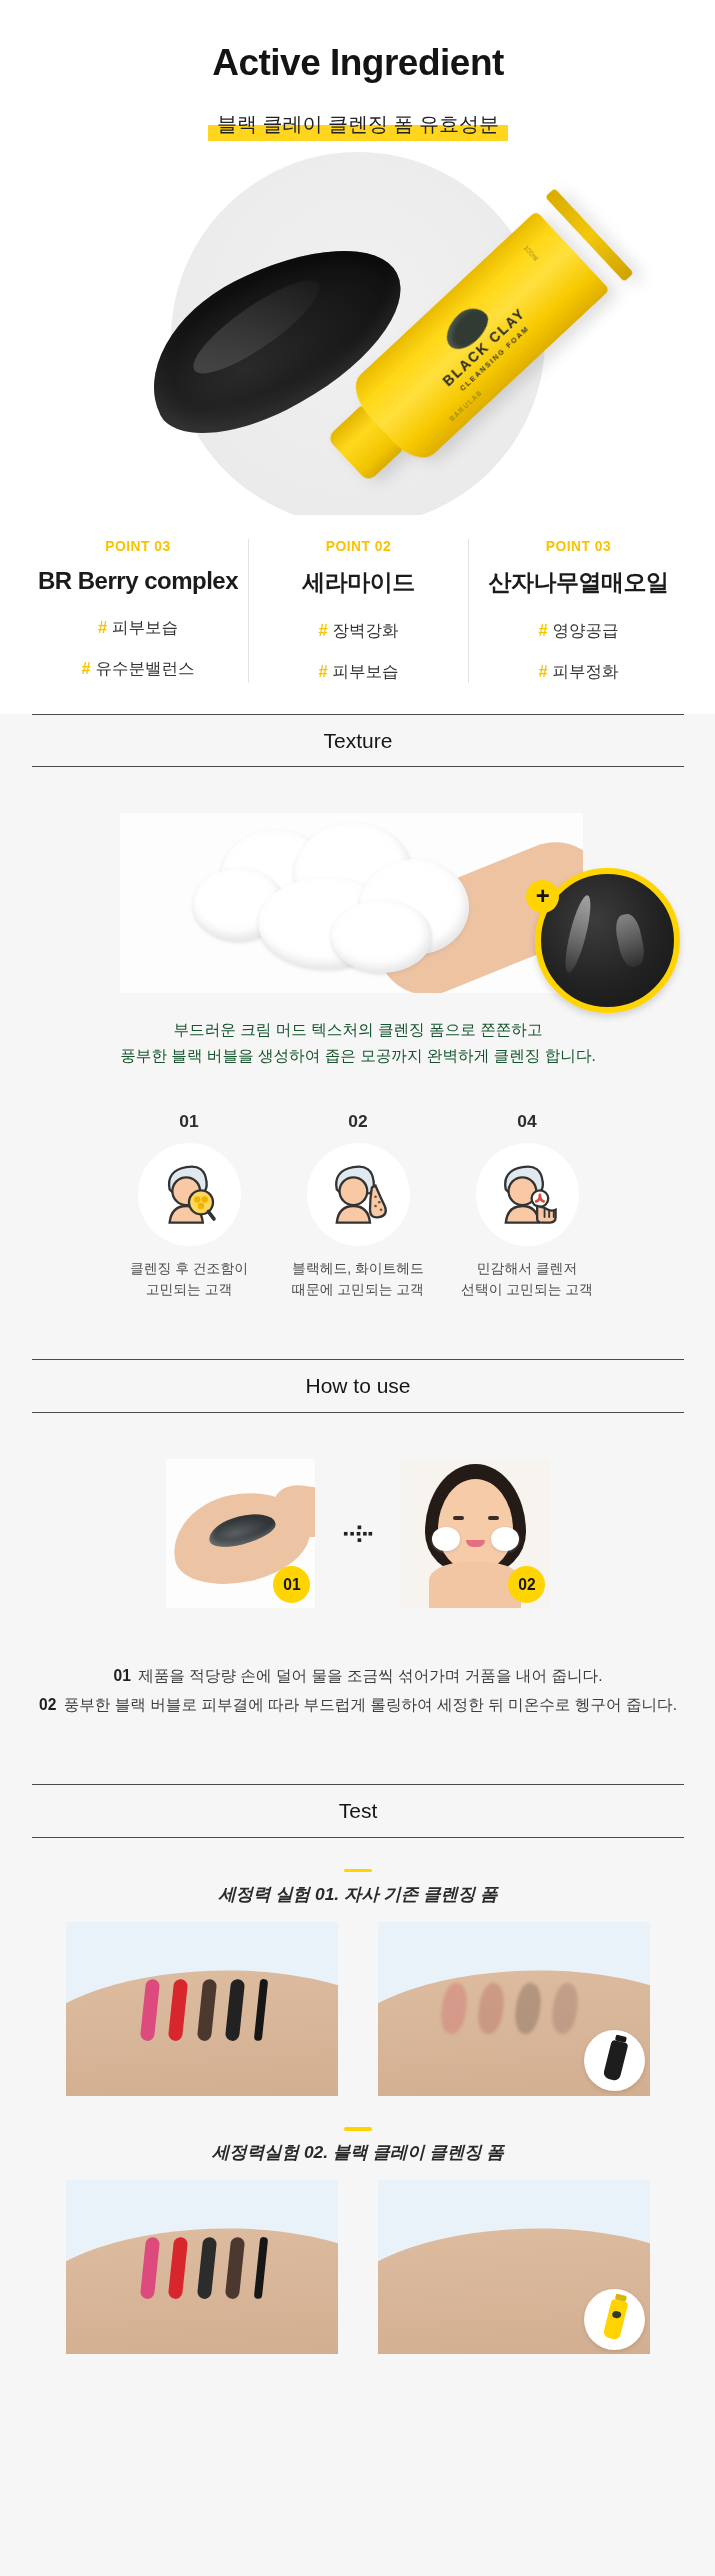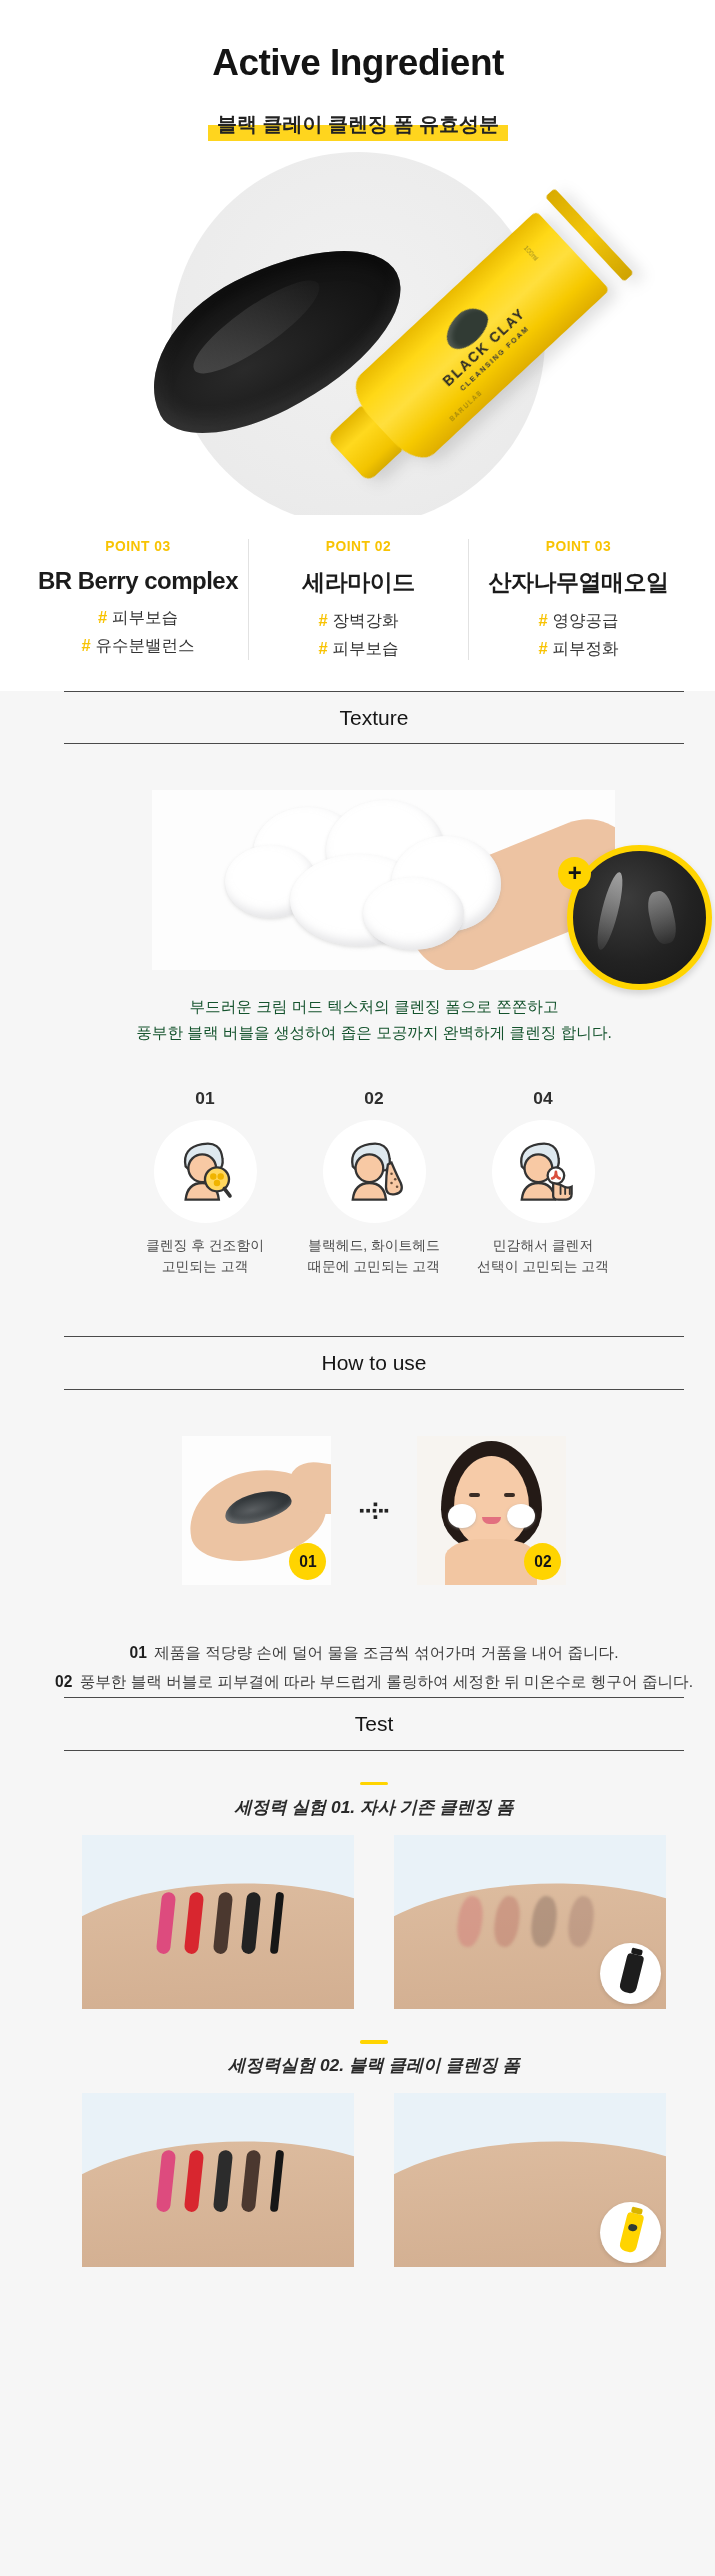"블랙 클레이 클렌징 폼 유효성분" .head .subtitle { font-weight: 700 -> 400 }
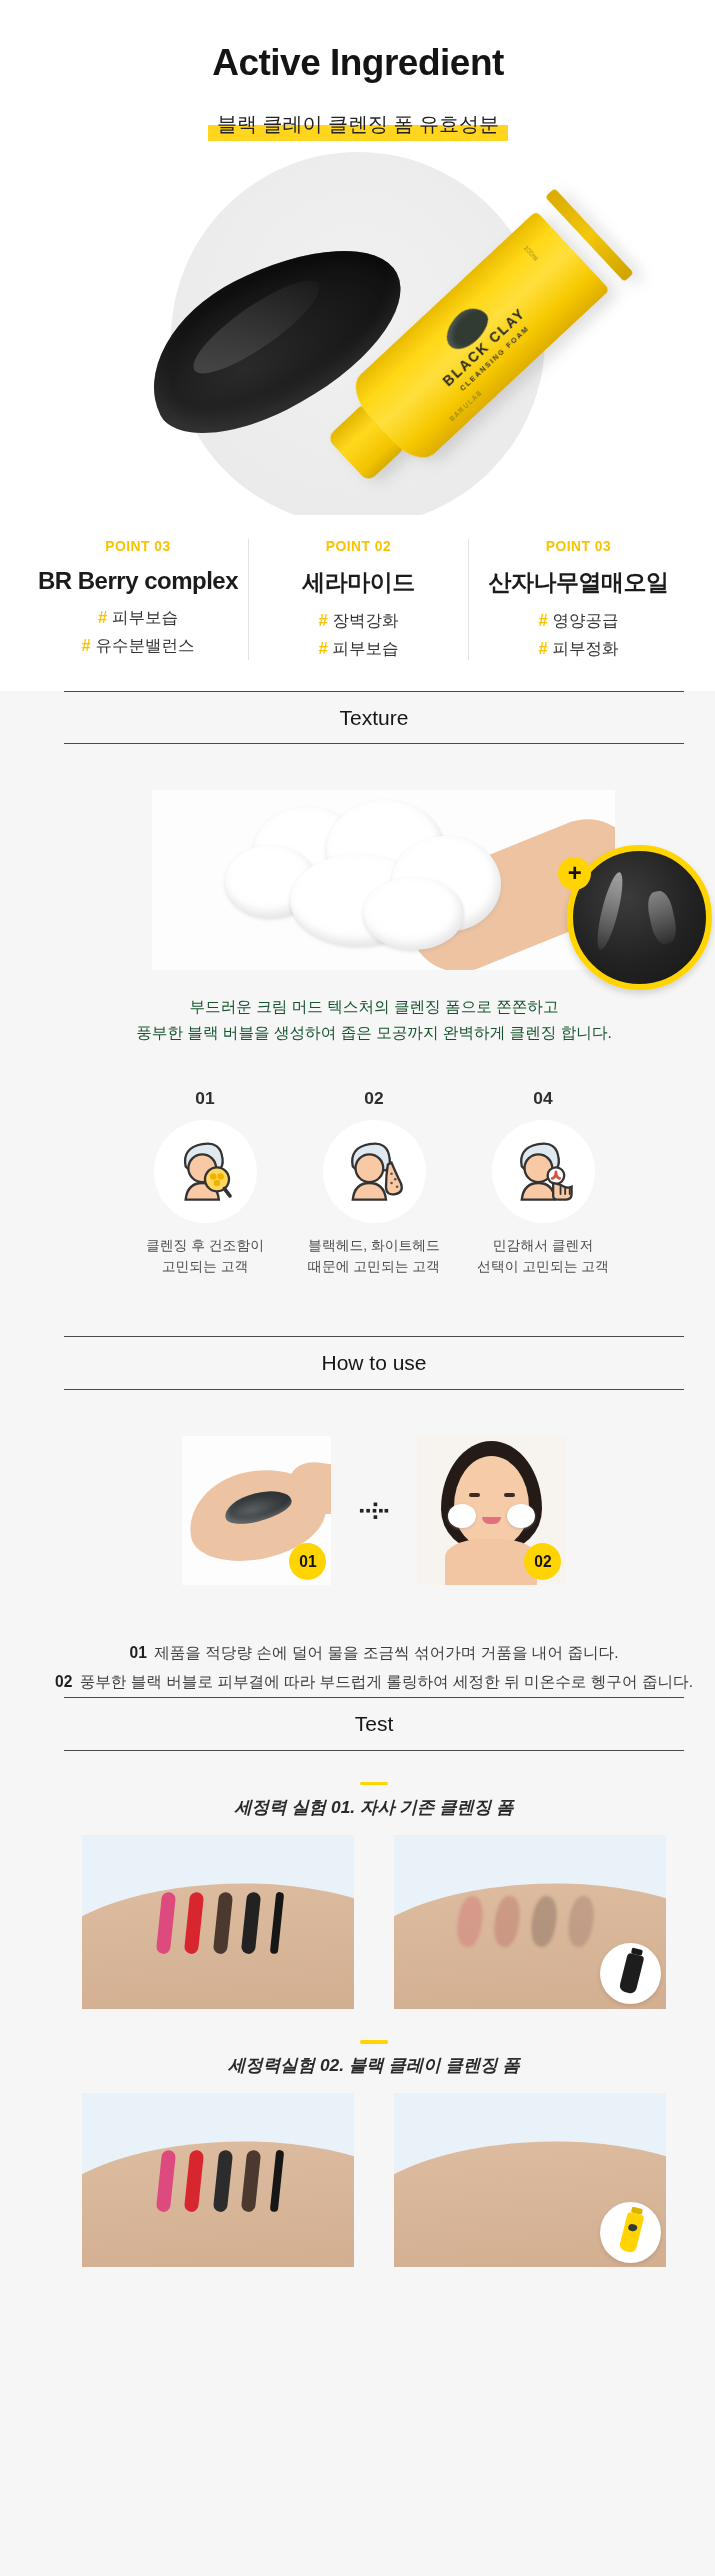"# 피부보습" .point-tags { gap: 6px -> 19px; margin-top: 12px -> 22px }
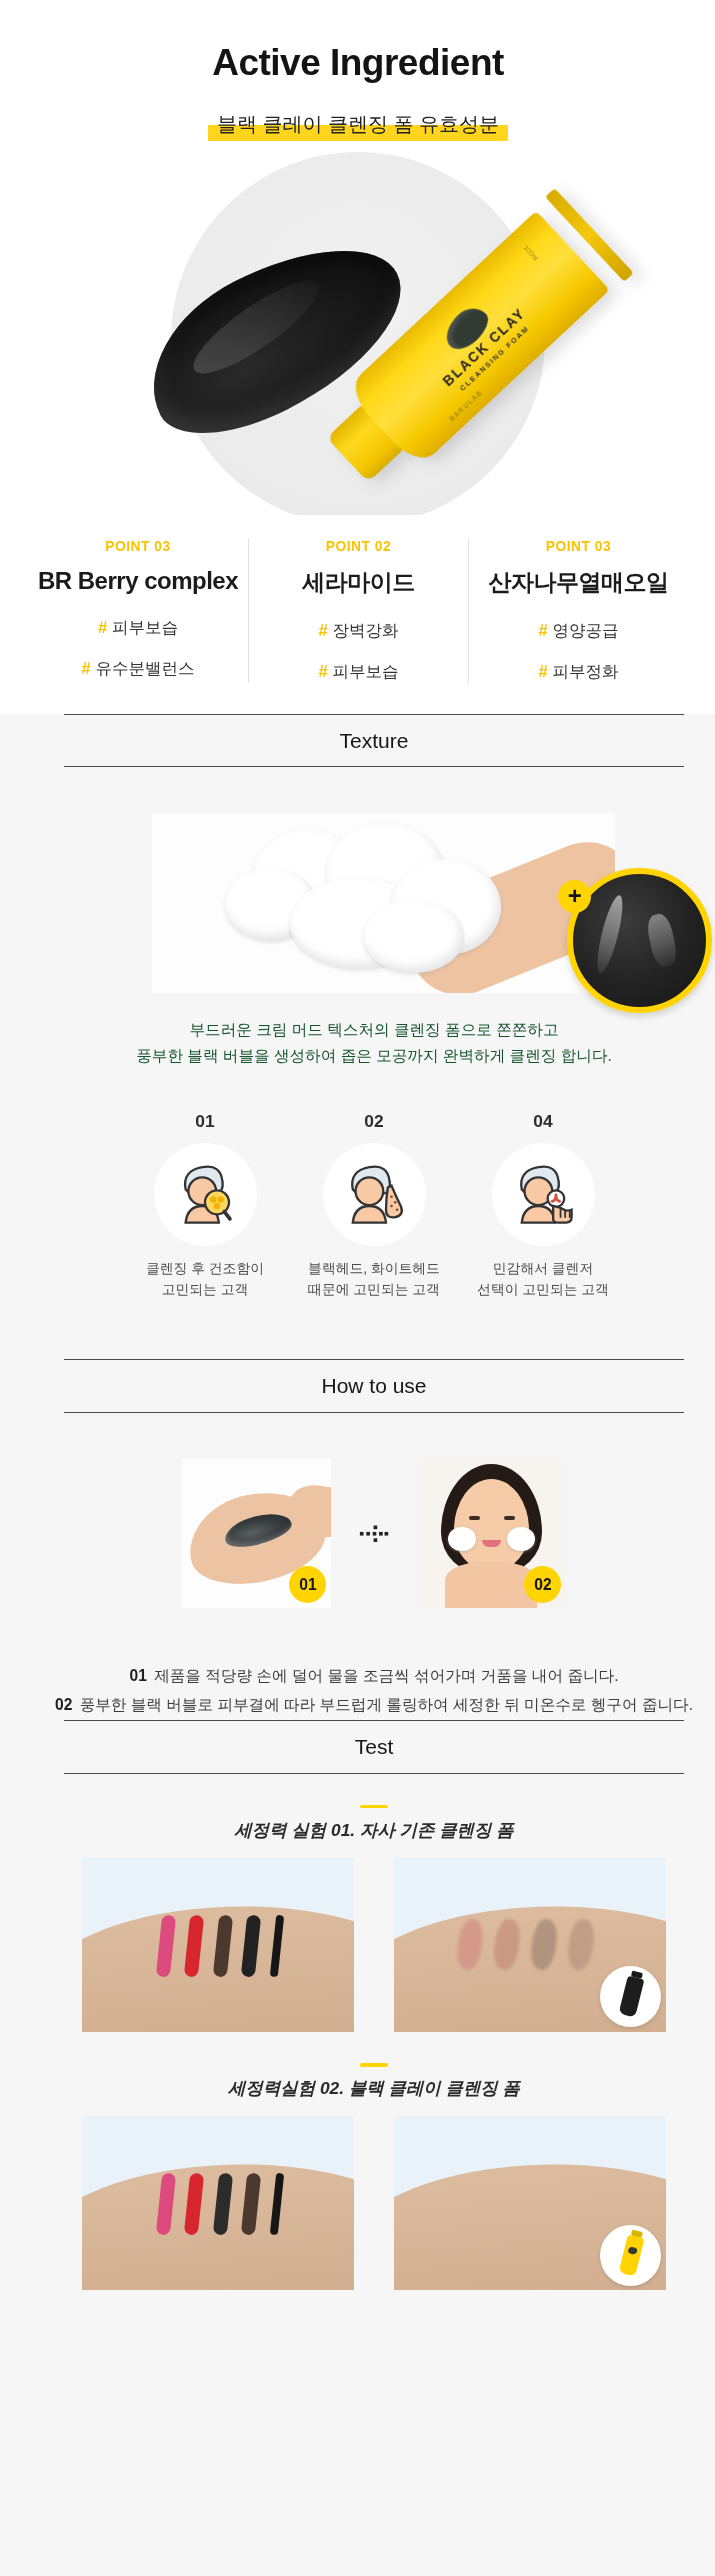"Texture" .gray-area { padding-left: 32px -> none }
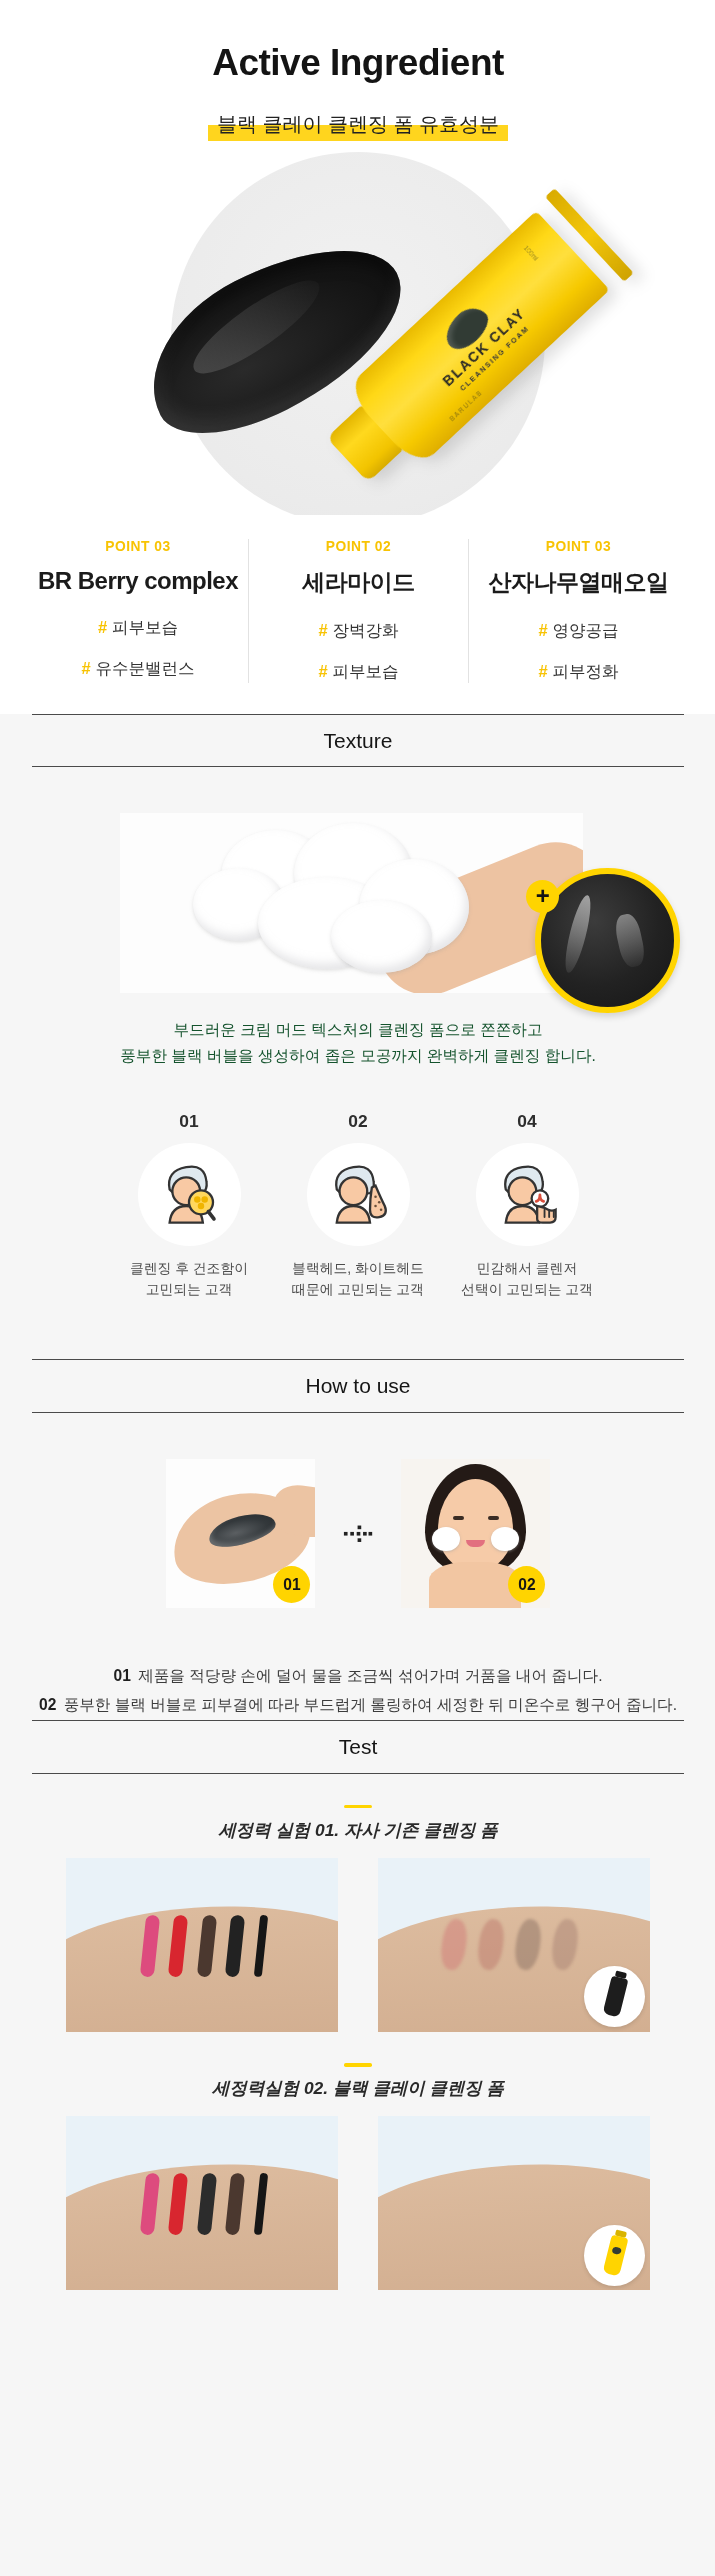"Test" div.sec-head { margin-top: none -> 64px }
